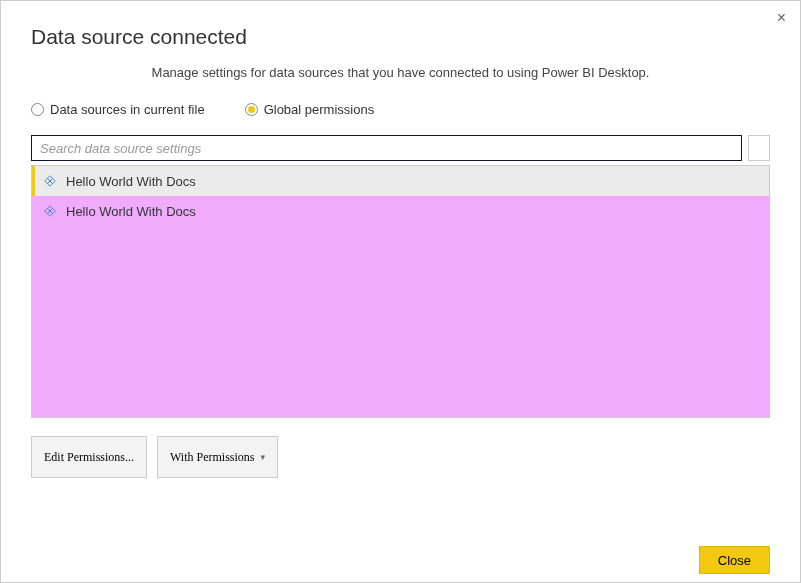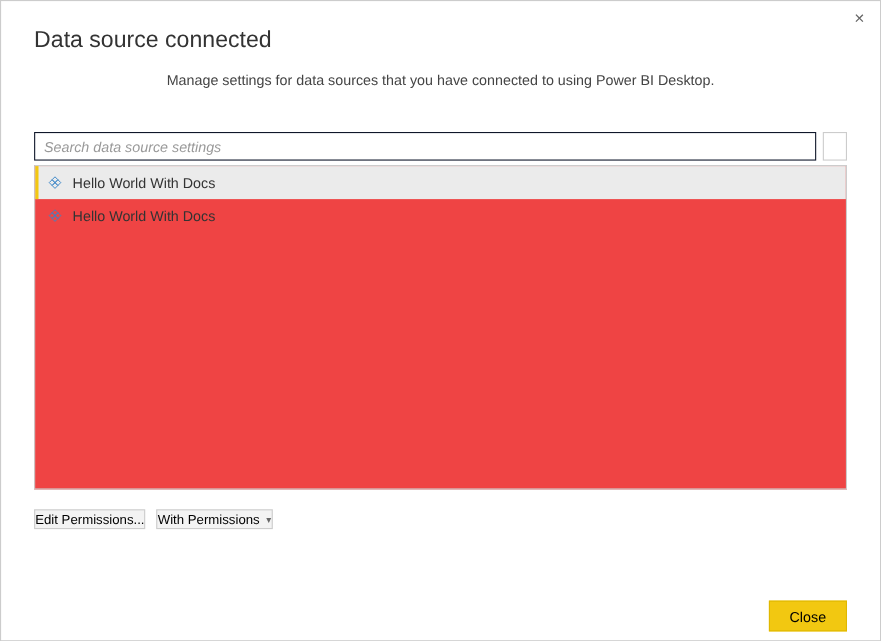"Data sources in current file" div.radio-opt { html: none -> <div> <span></span> <span>Data sources in current file</span> </div> }
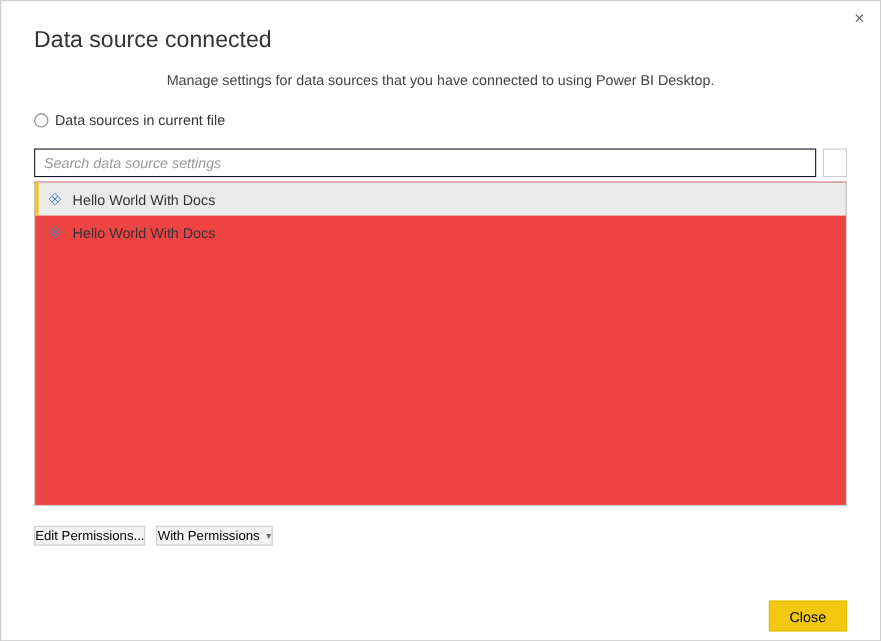"Global permissions" div.radio-opt { html: none -> <div> <span></span> <span>Global permissions</span> </div> }
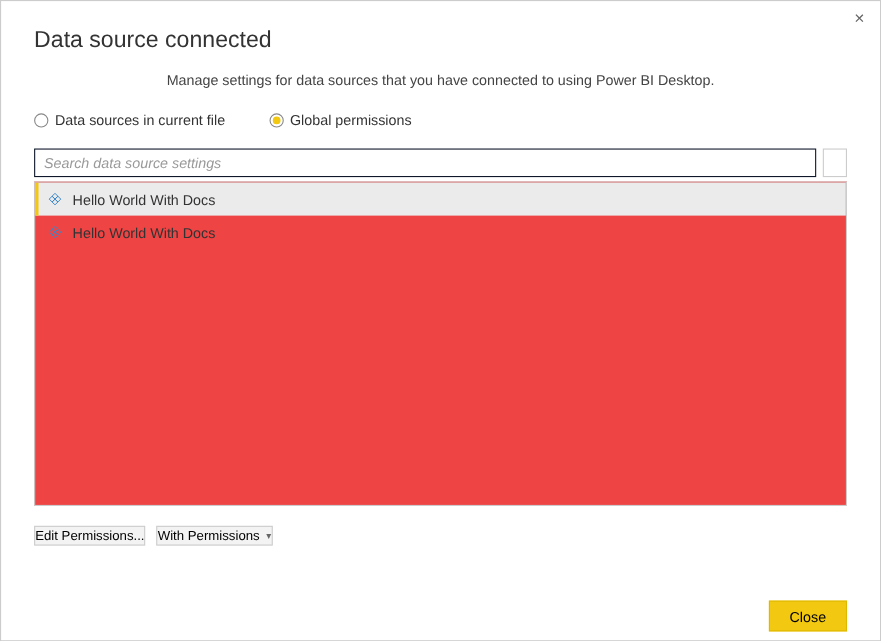"Hello World With Docs" .list { background: #ef4444 -> #f0abfc; height: 295px -> 253px }
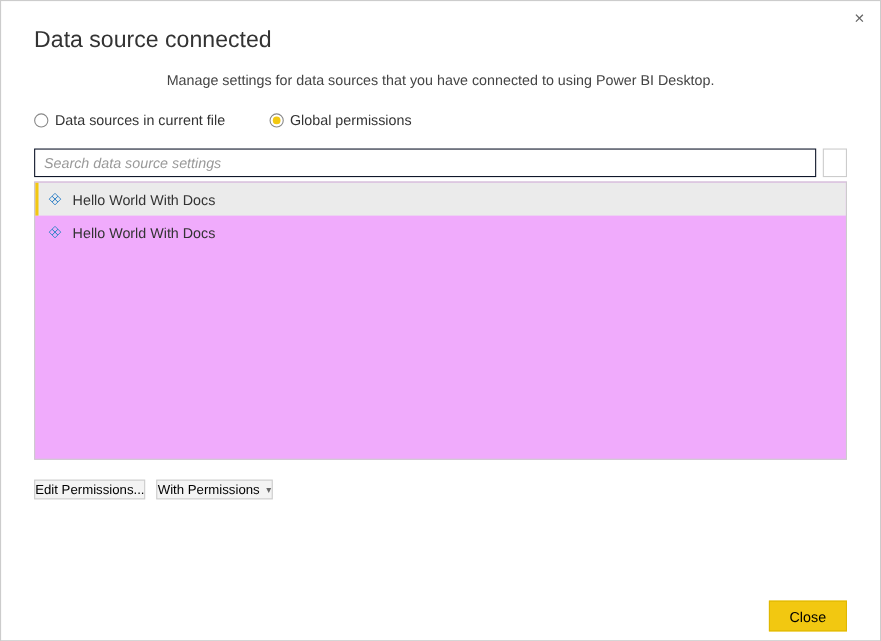"Edit Permissions..." .btn { font-family: Liberation Sans, sans-serif -> Liberation Serif, serif; height: 18px -> 42px; padding: 0 0 -> 0 12px }
